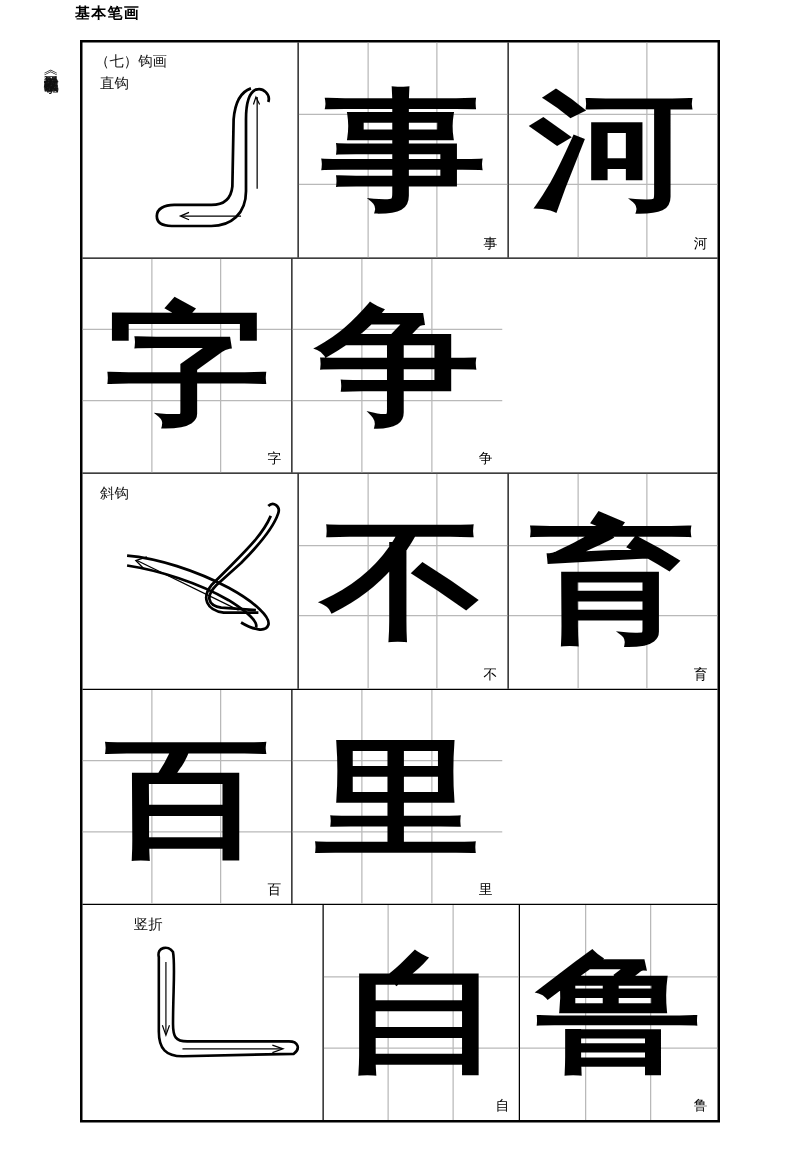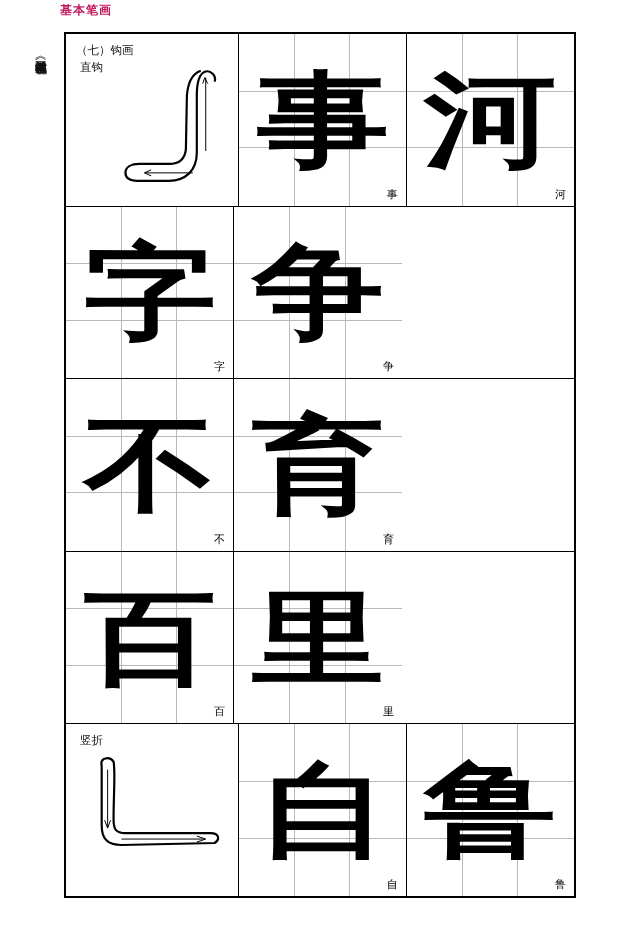"基本笔画" .page-header { color: #be185d -> #000000 }
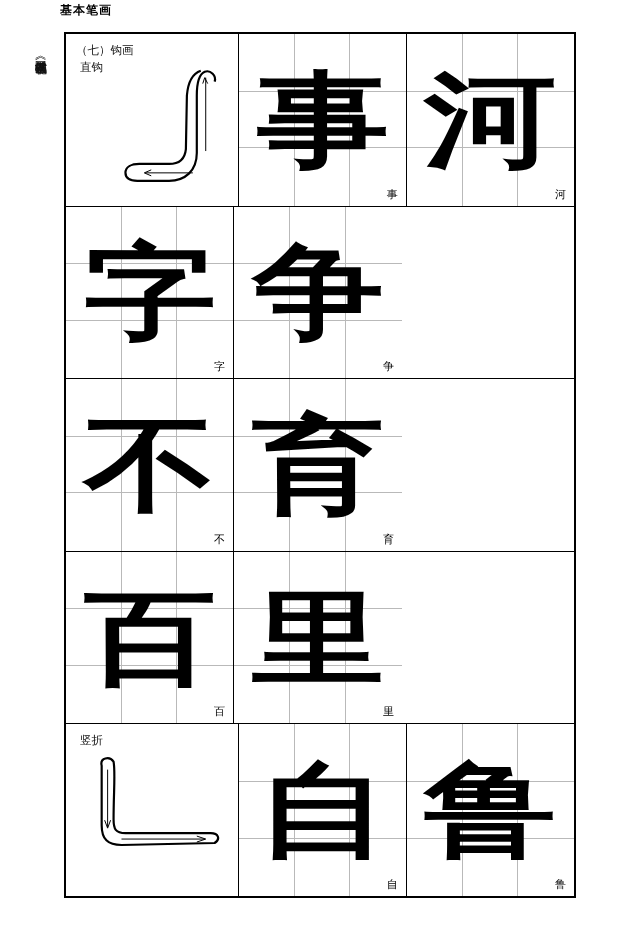"斜钩" div.cell { html: none -> <div> <div> <div>斜钩</div> </div> <div> <svg> <path></path> <path></path> <path></path> <path></path> <path></path> <path></path> </svg> </div> </div> }
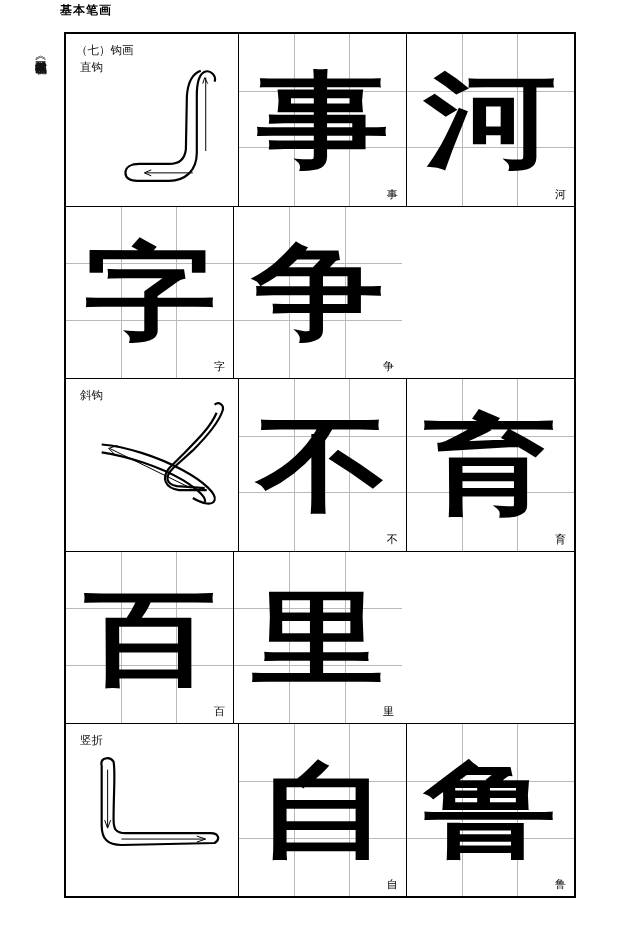"竖折" .row:last-child { margin-left: none -> 27px }
